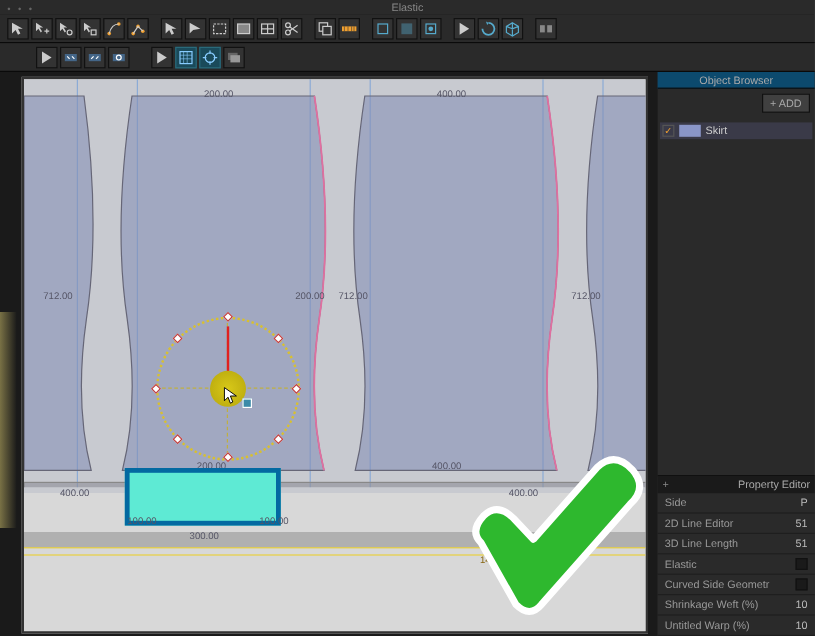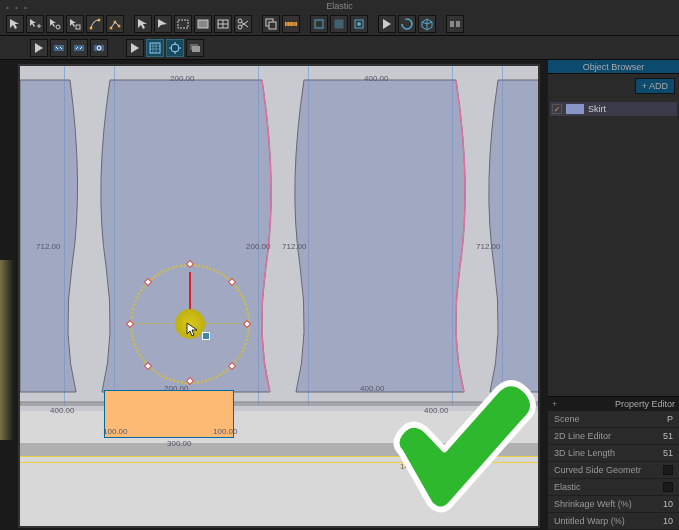"+ ADD" .add-btn { background: #0c4a6e -> #404040 }
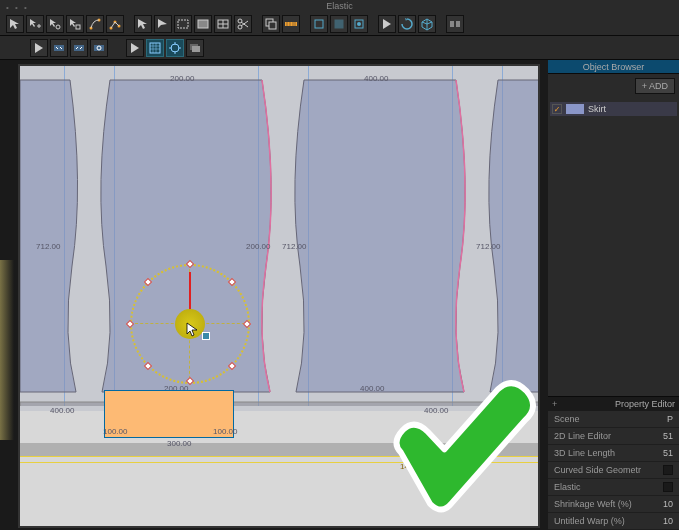"Scene" span { text: Scene -> Side }
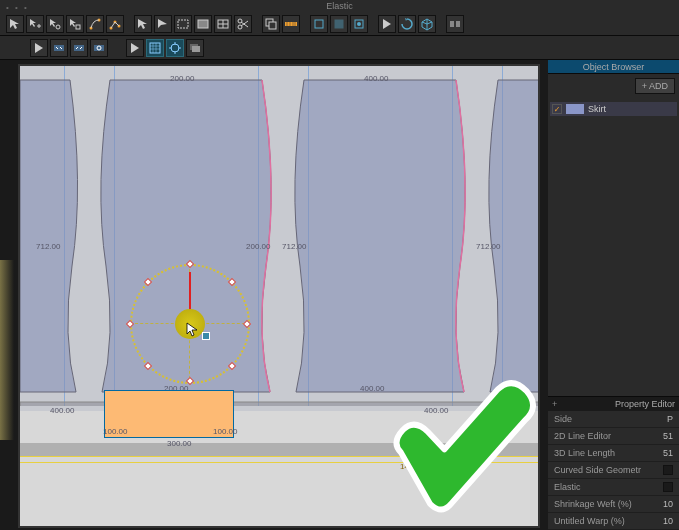"100.00" .sel-rect { background: #fdba74 -> #5eead4; border: 1px solid #0369a1 -> 4px solid #0369a1 }
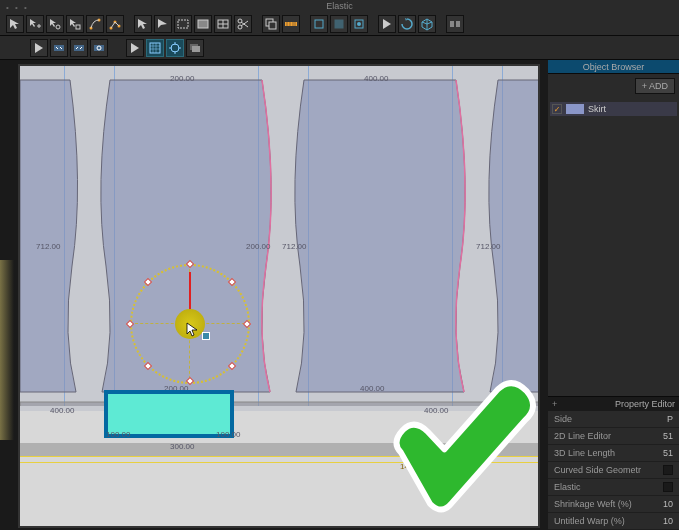"300.00" div.dim-label { left: 62px -> 50px }
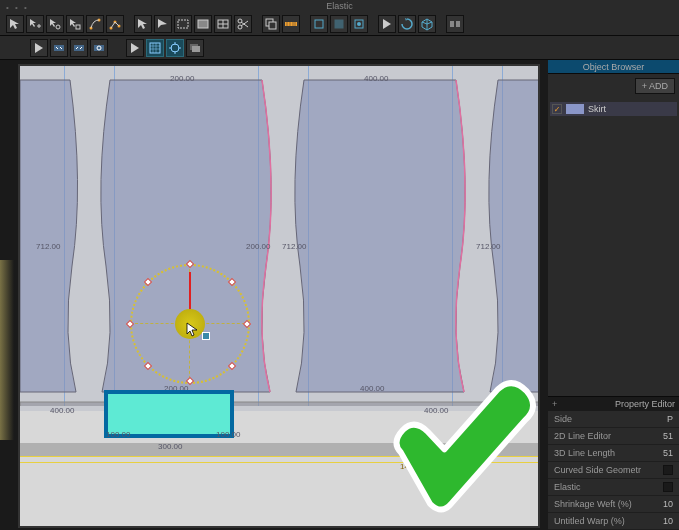"Curved Side Geometr" div.prop-row { order: before "Elastic" -> after "Elastic" }
